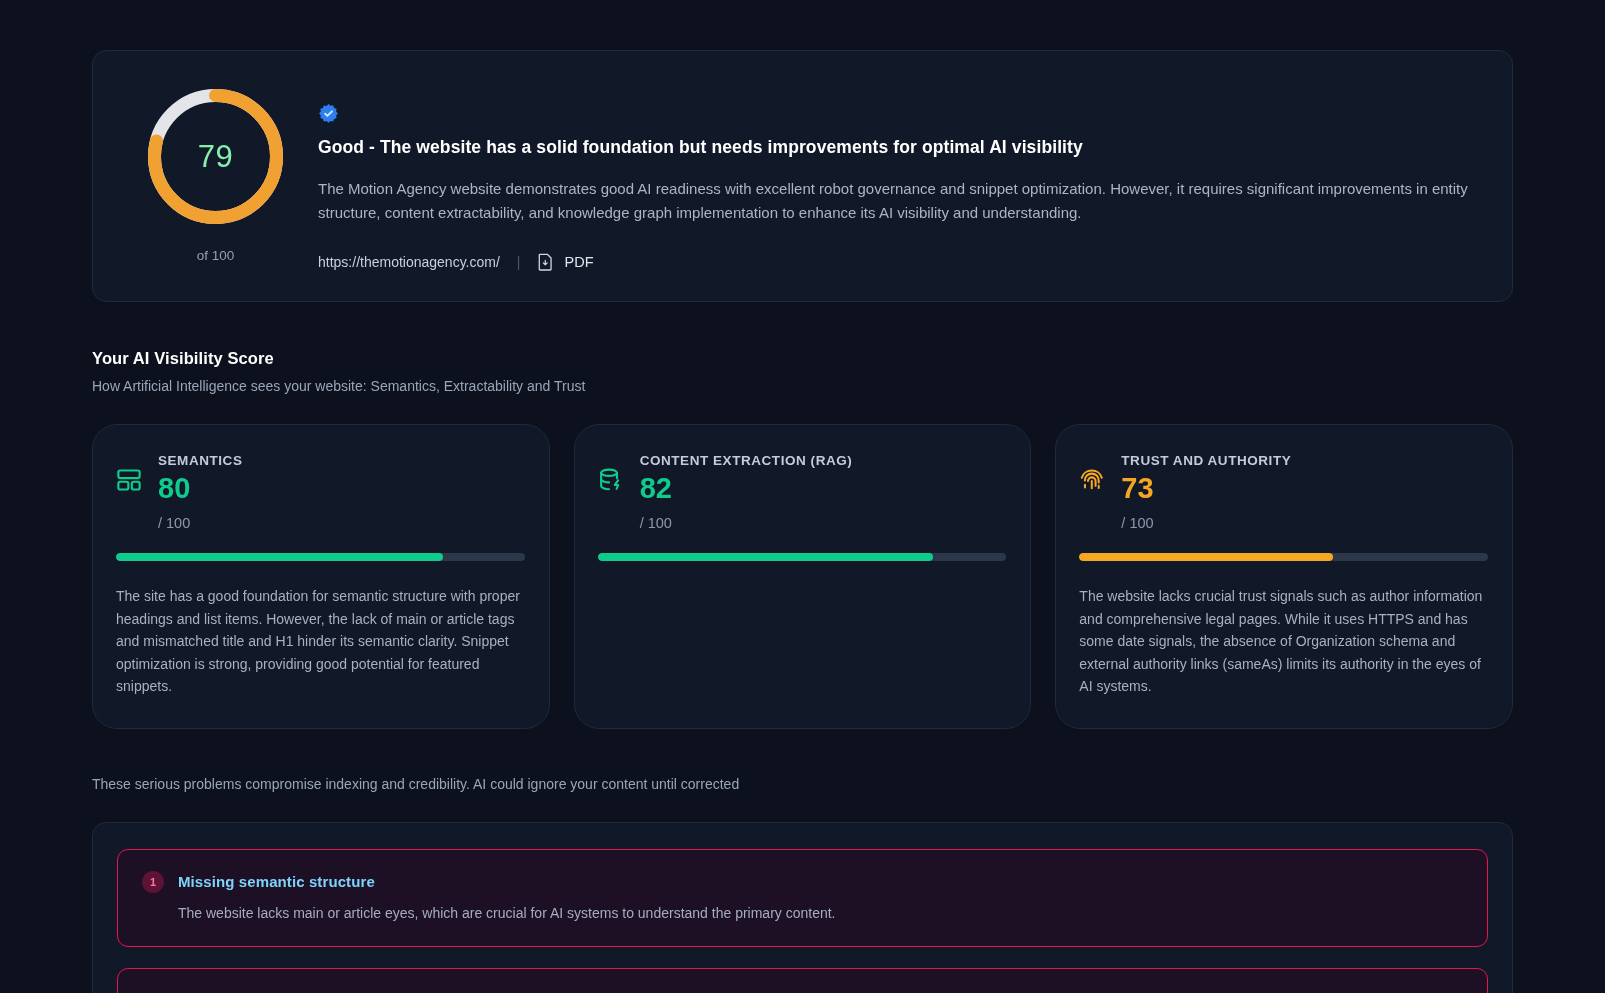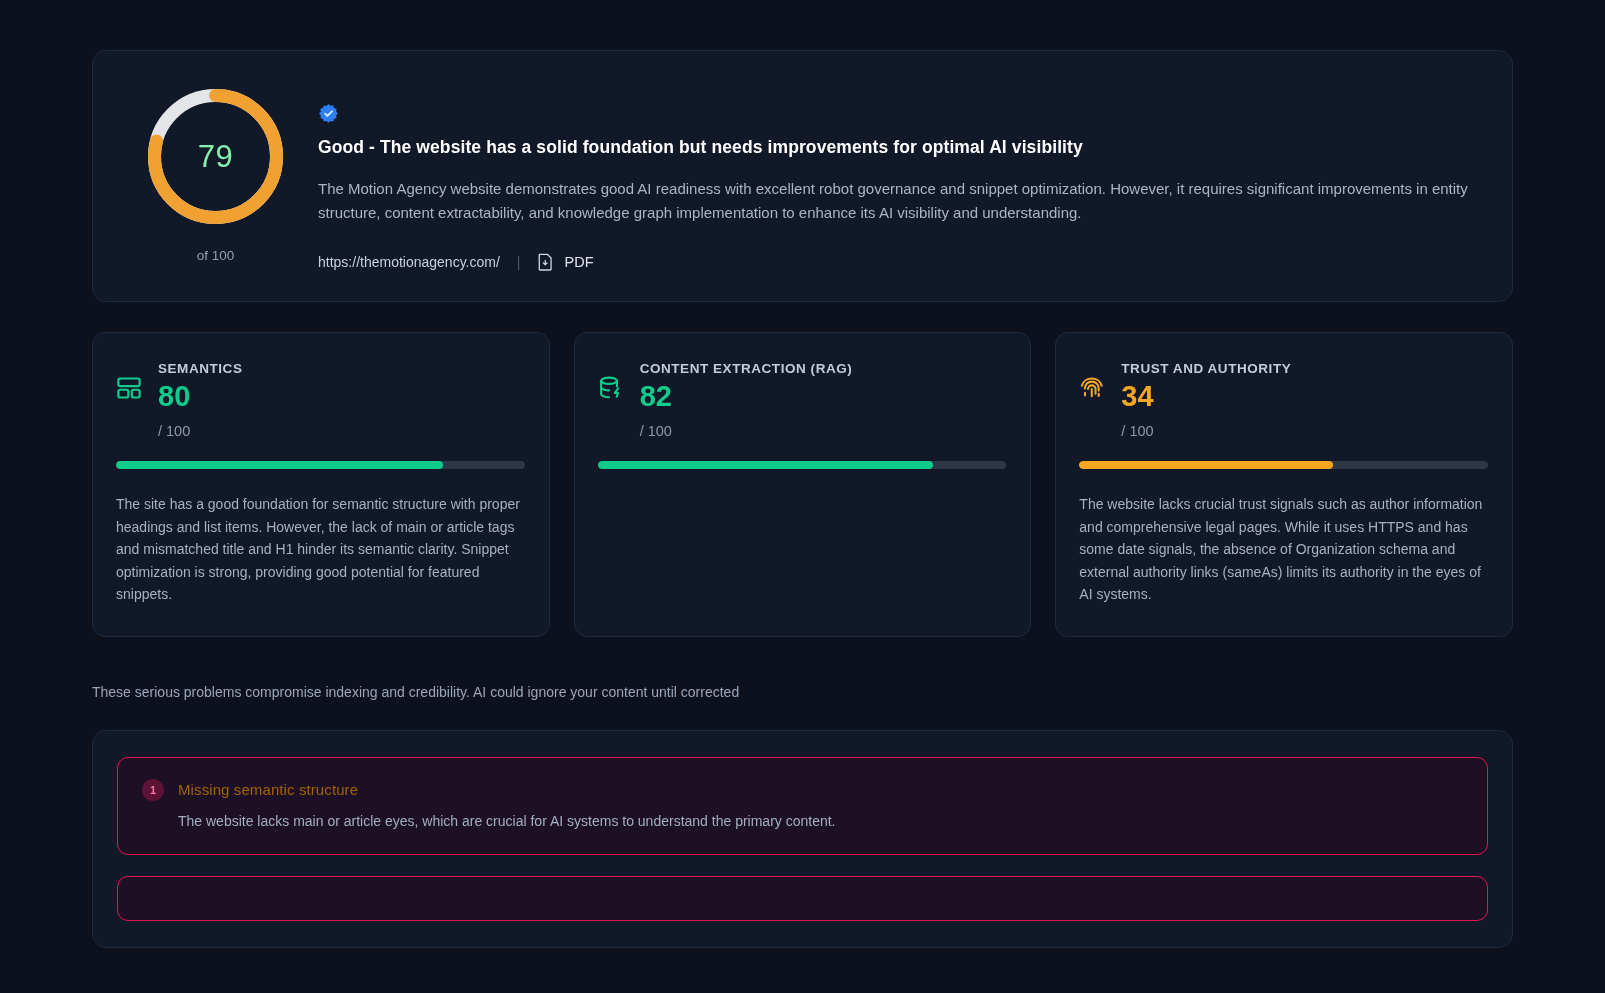"Your AI Visibility Score" div.section-head { html: none -> <div> <div>Your AI Visibility Score</div> <div>How Artificial Intelligence sees your website: Semantics, Extractability and Trust</div> </div> }
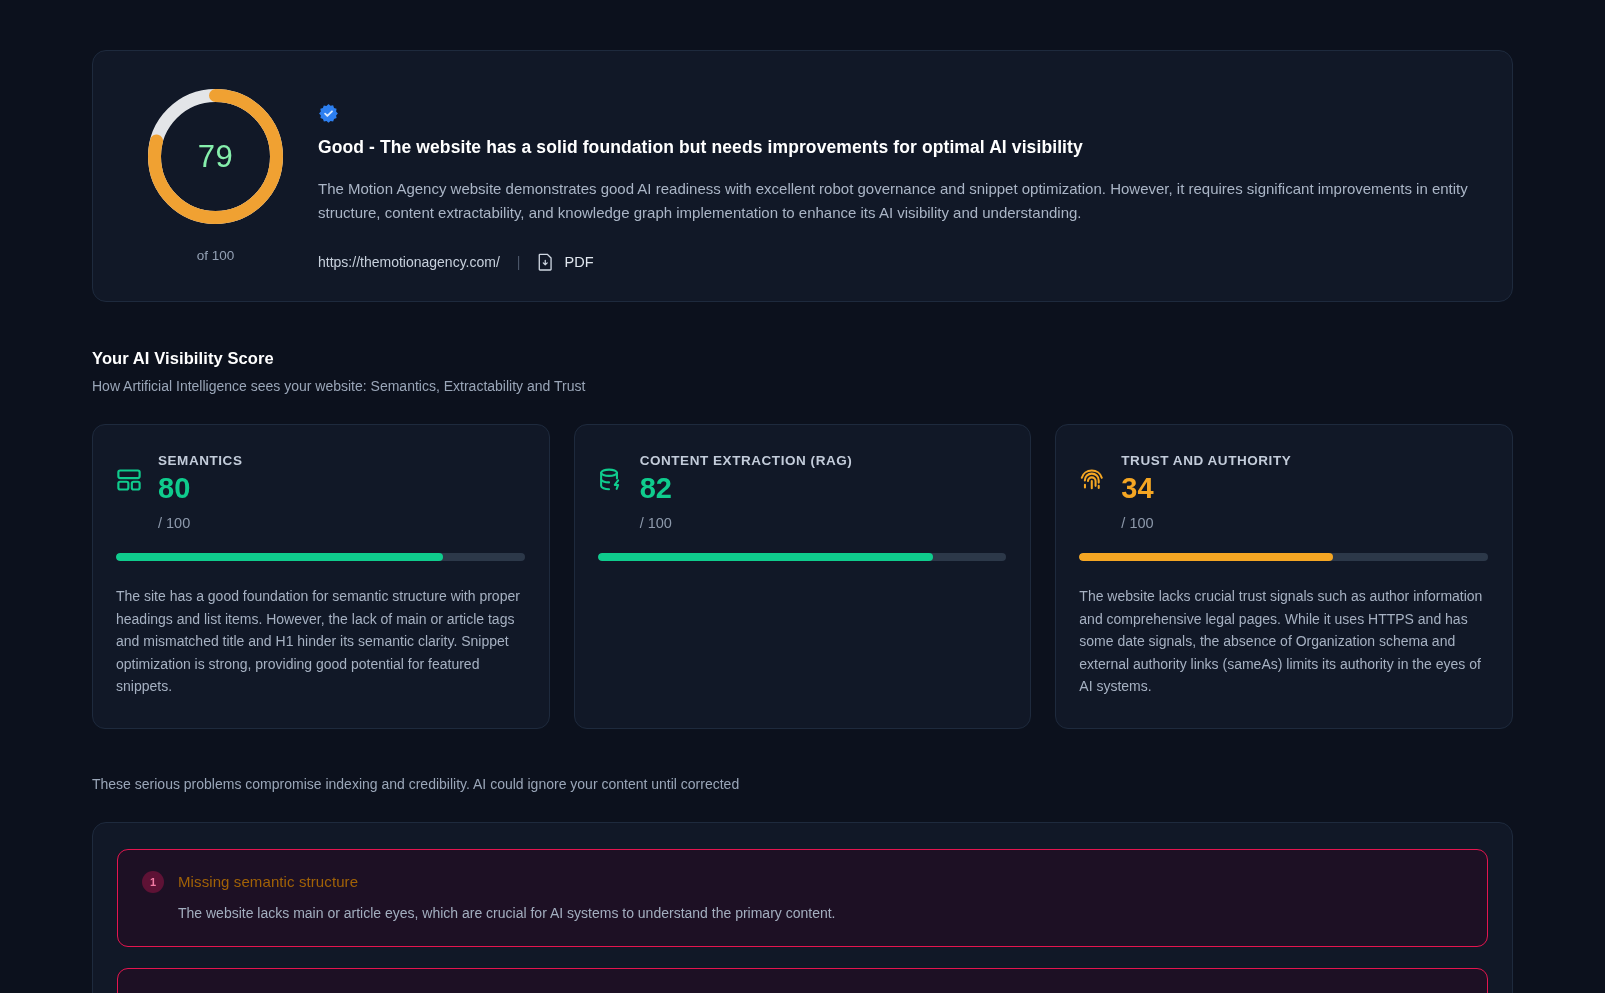"SEMANTICS" .score-card { border-radius: 13px -> 25px }
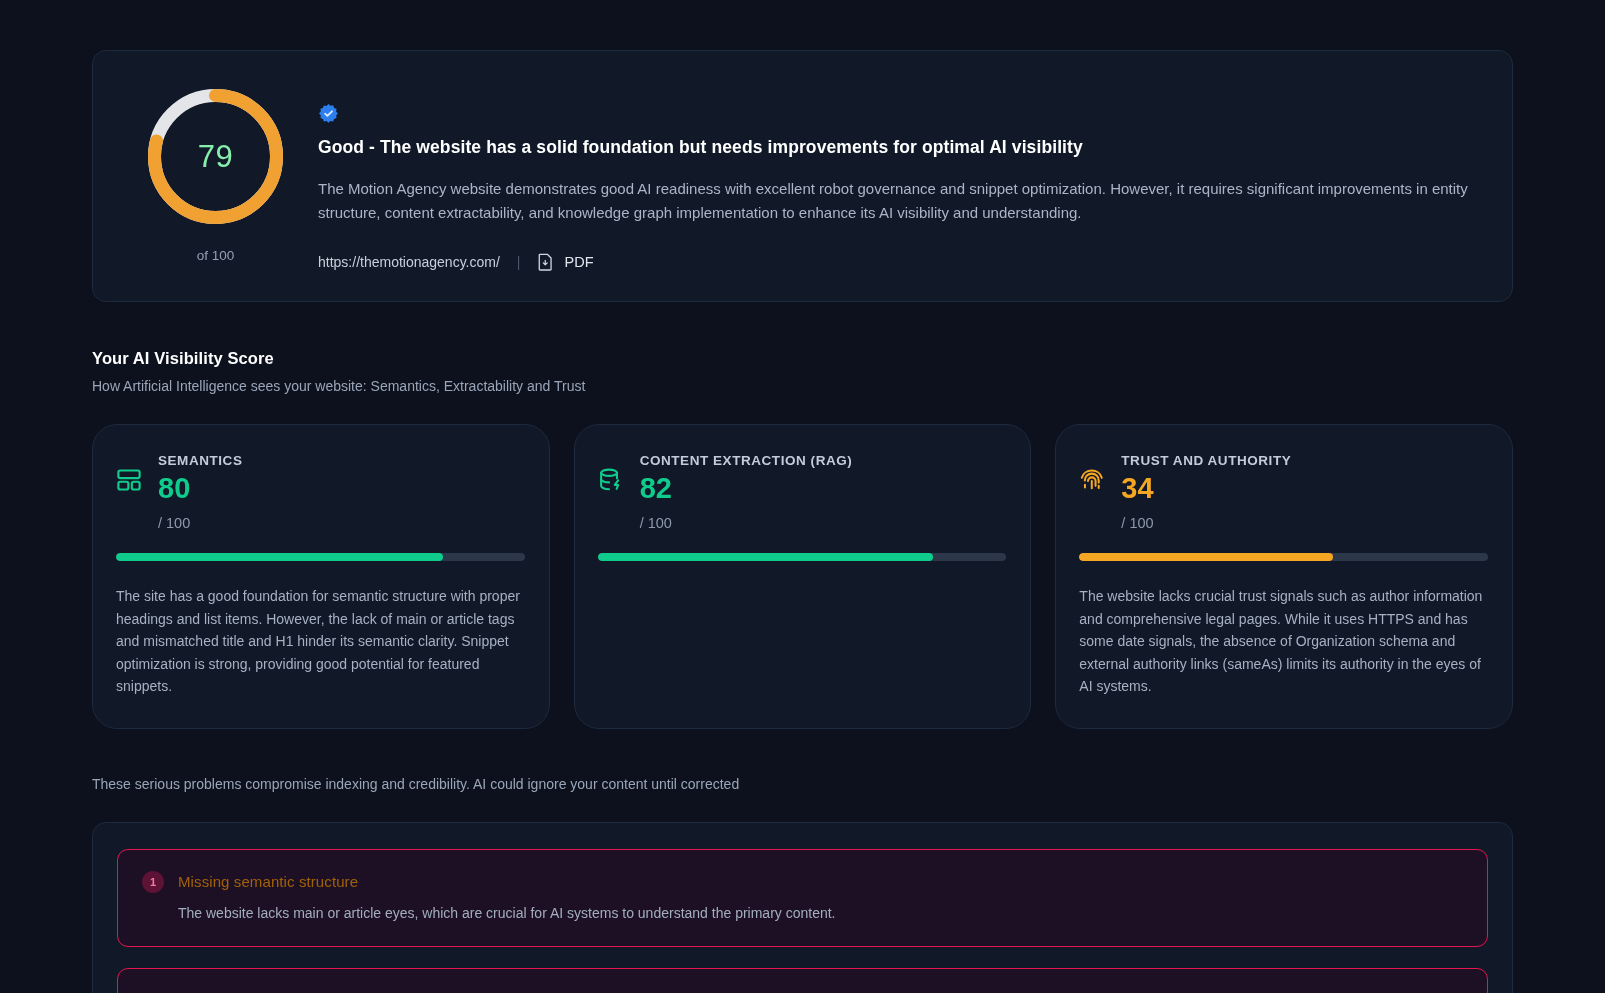"34" span.score-number { text: 34 -> 73 }
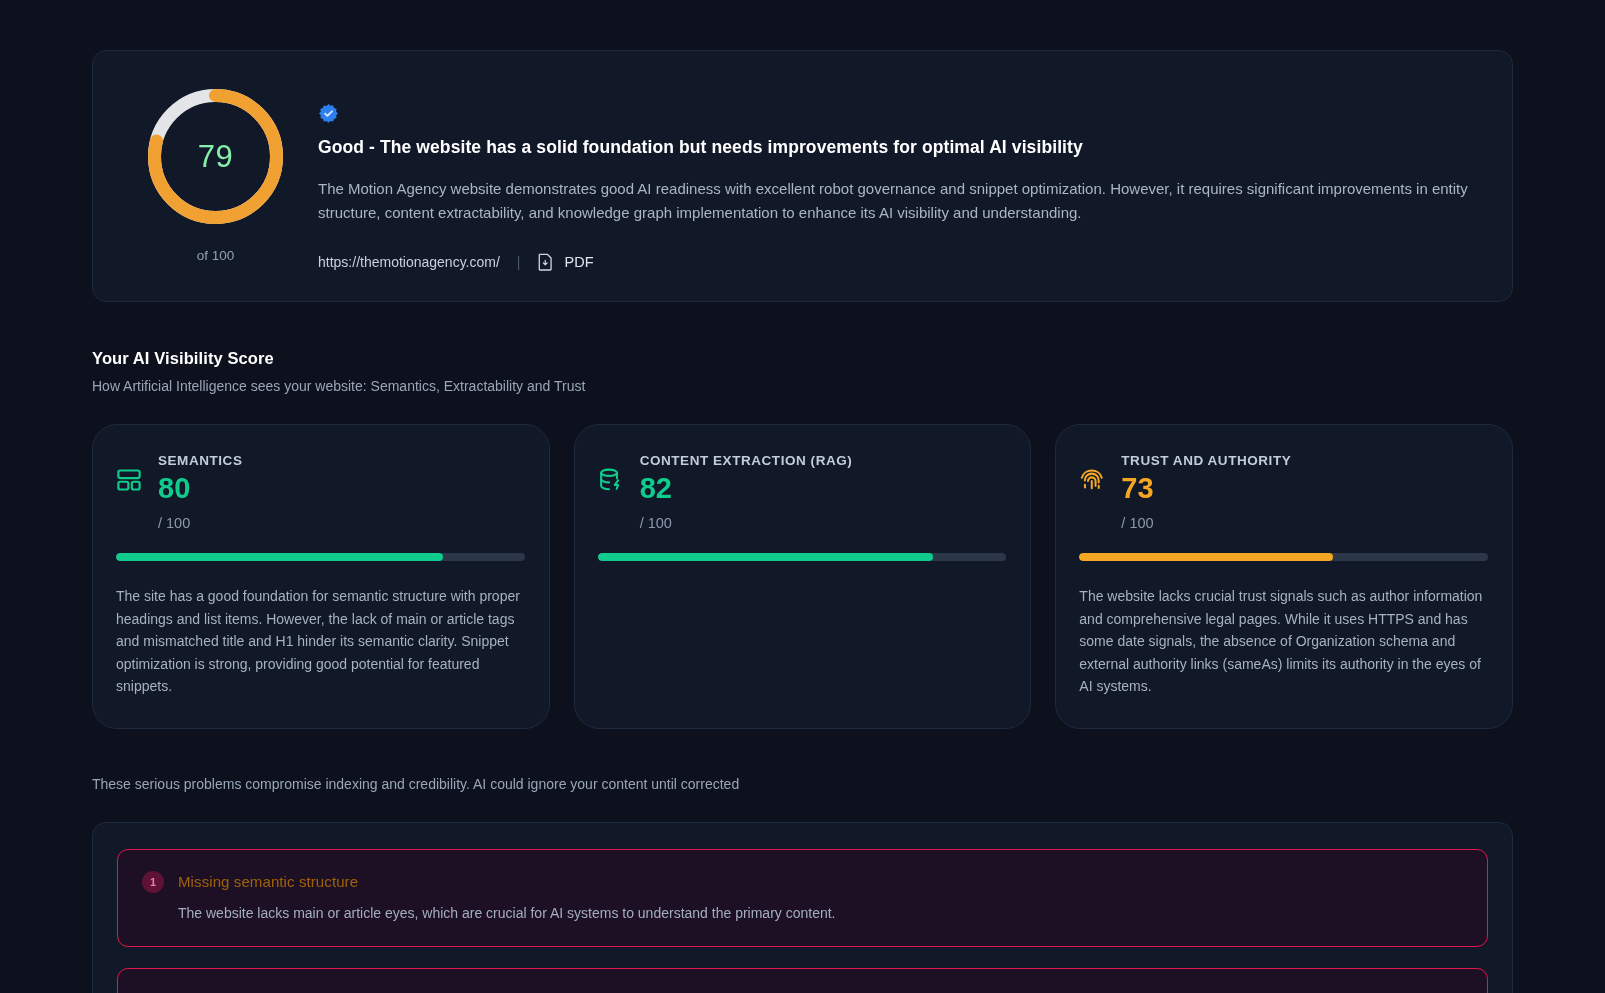"Missing semantic structure" .risk-title { color: #a16207 -> #7dd3fc; font-weight: 400 -> 700 }
